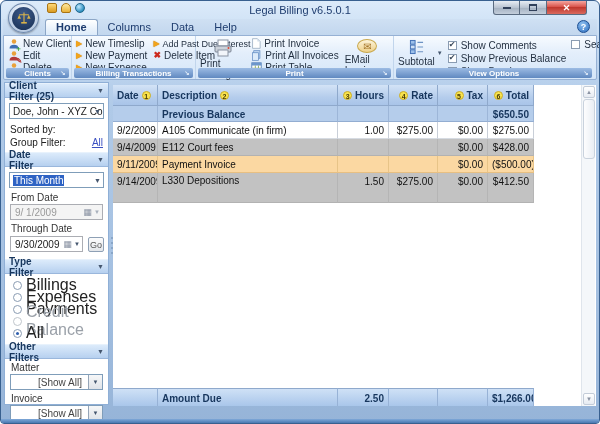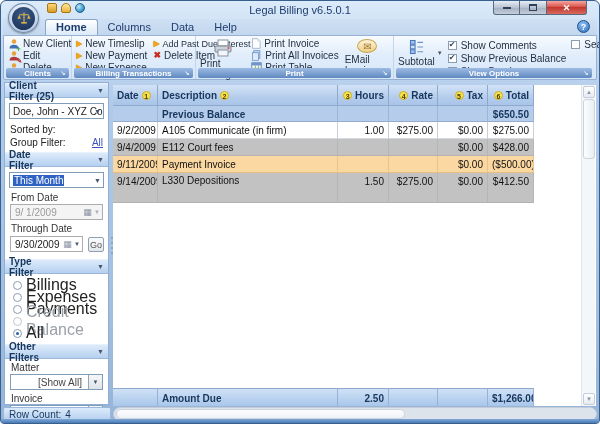"Row Count:" div.statusbar { html: <div> <div> <span>Row Count:</span> <span>4</span> </div> <div> <div></div> </div> </div> -> none }
